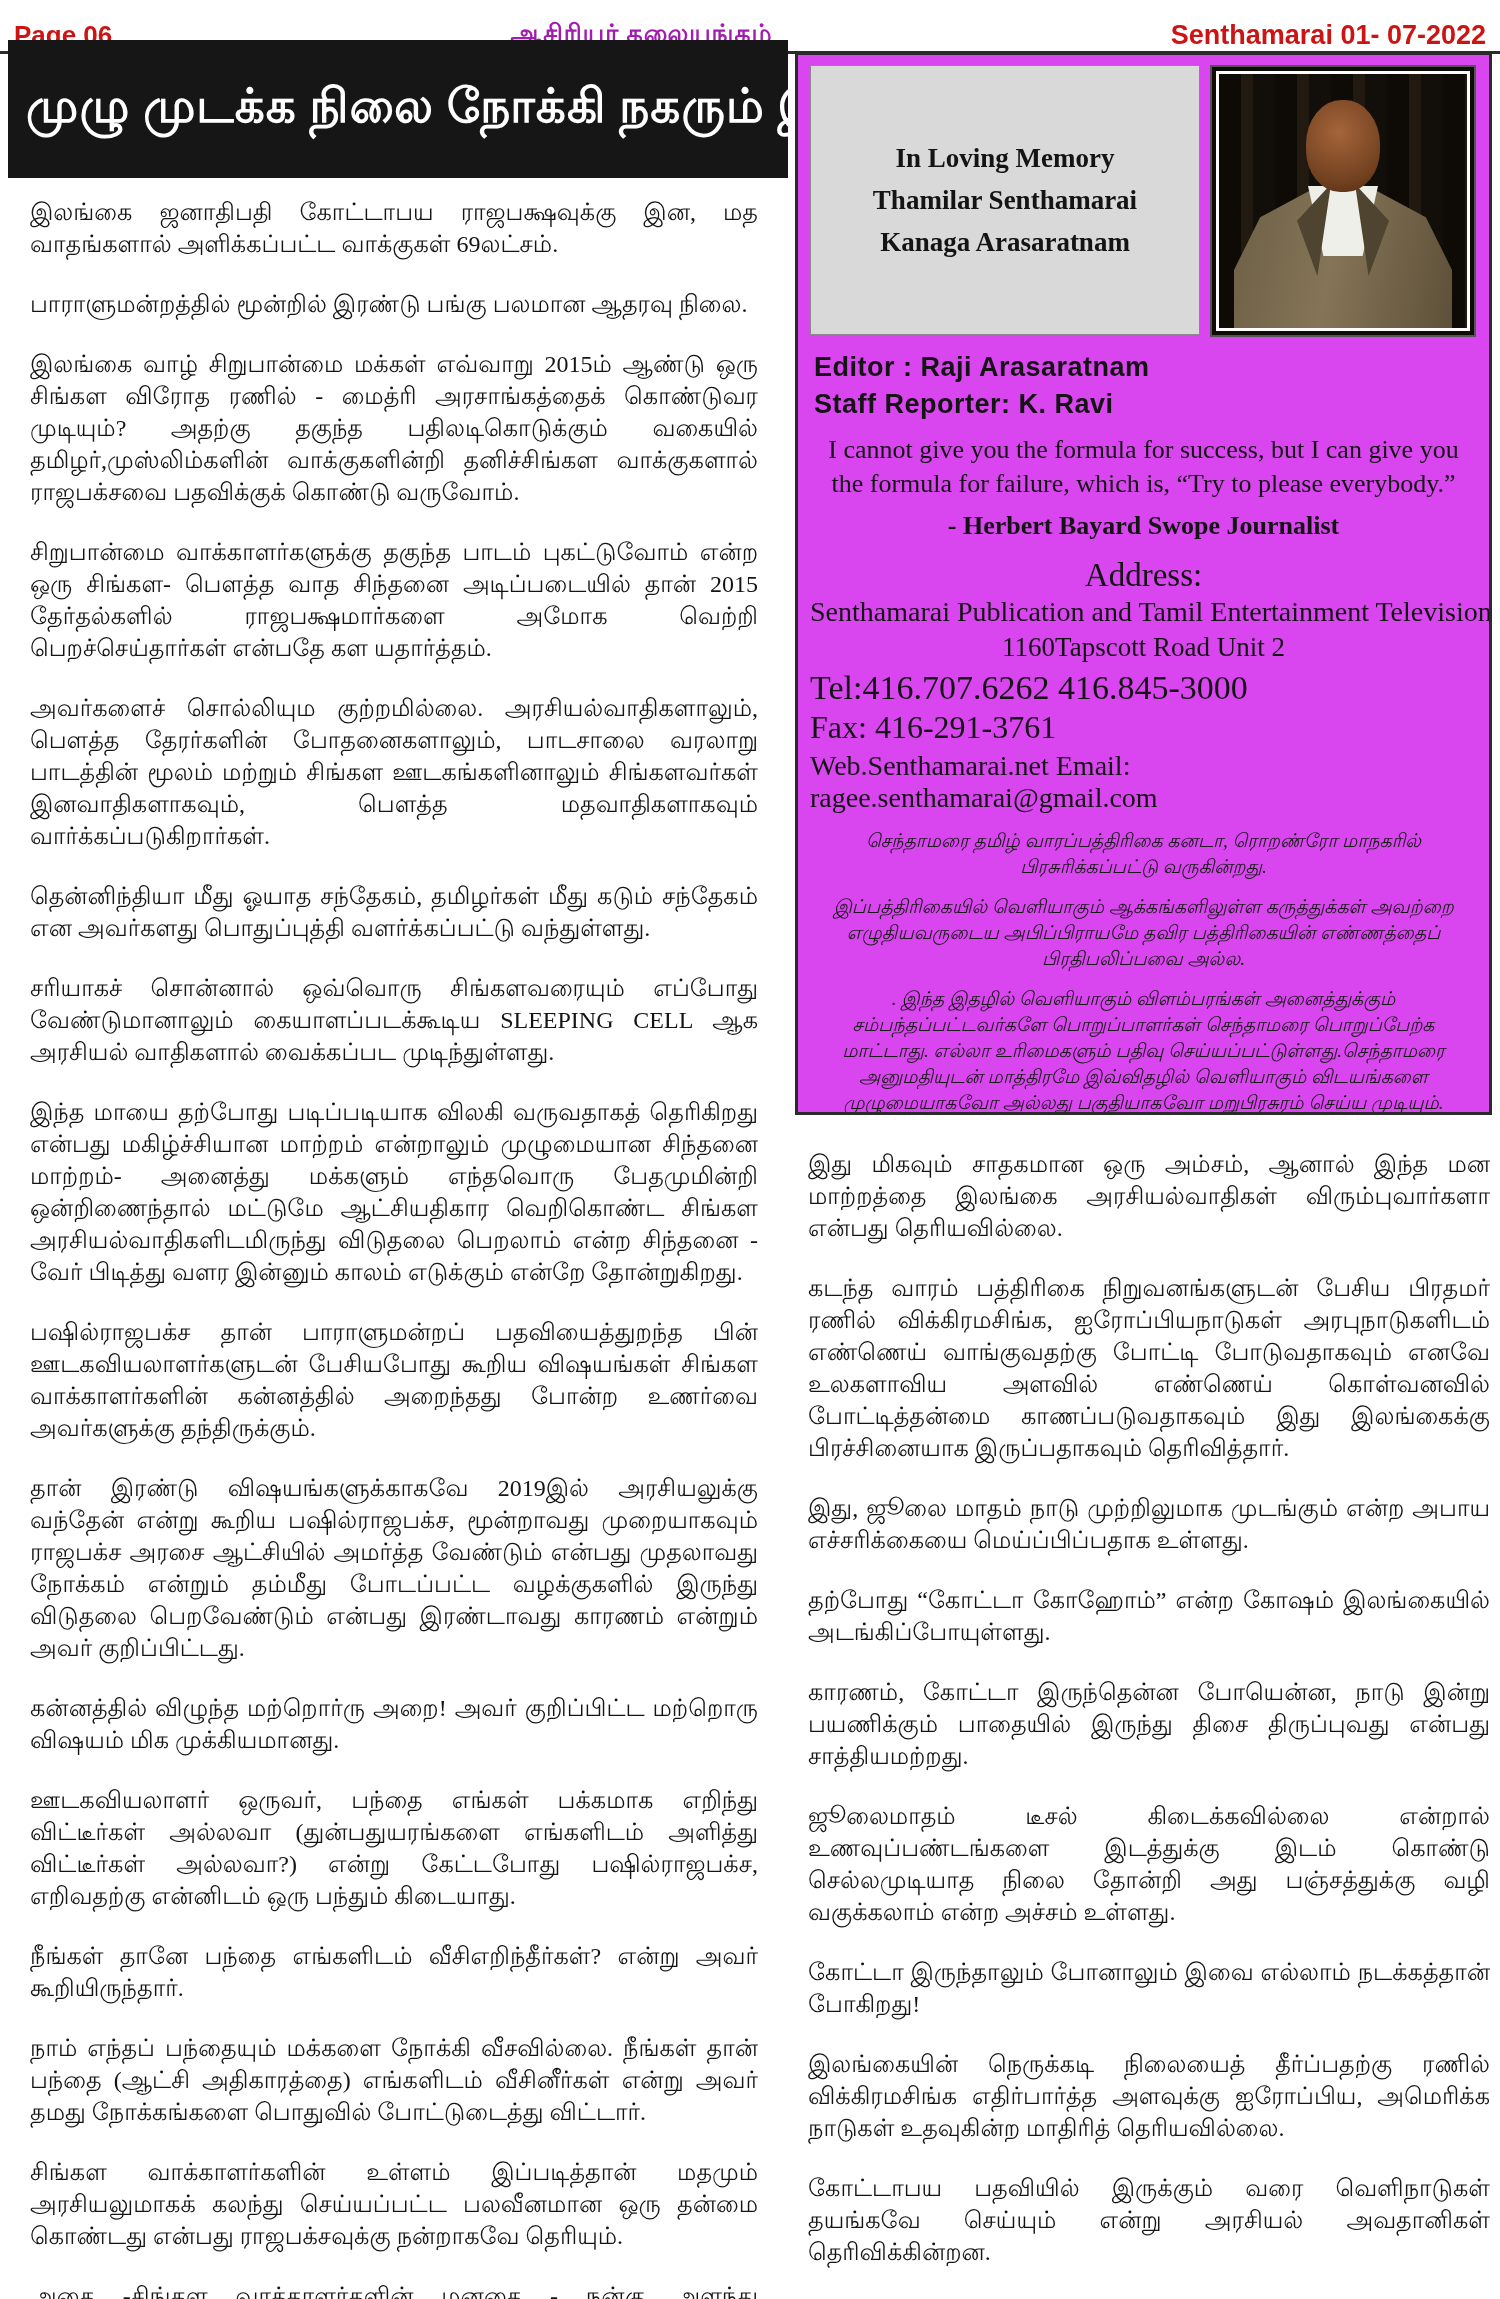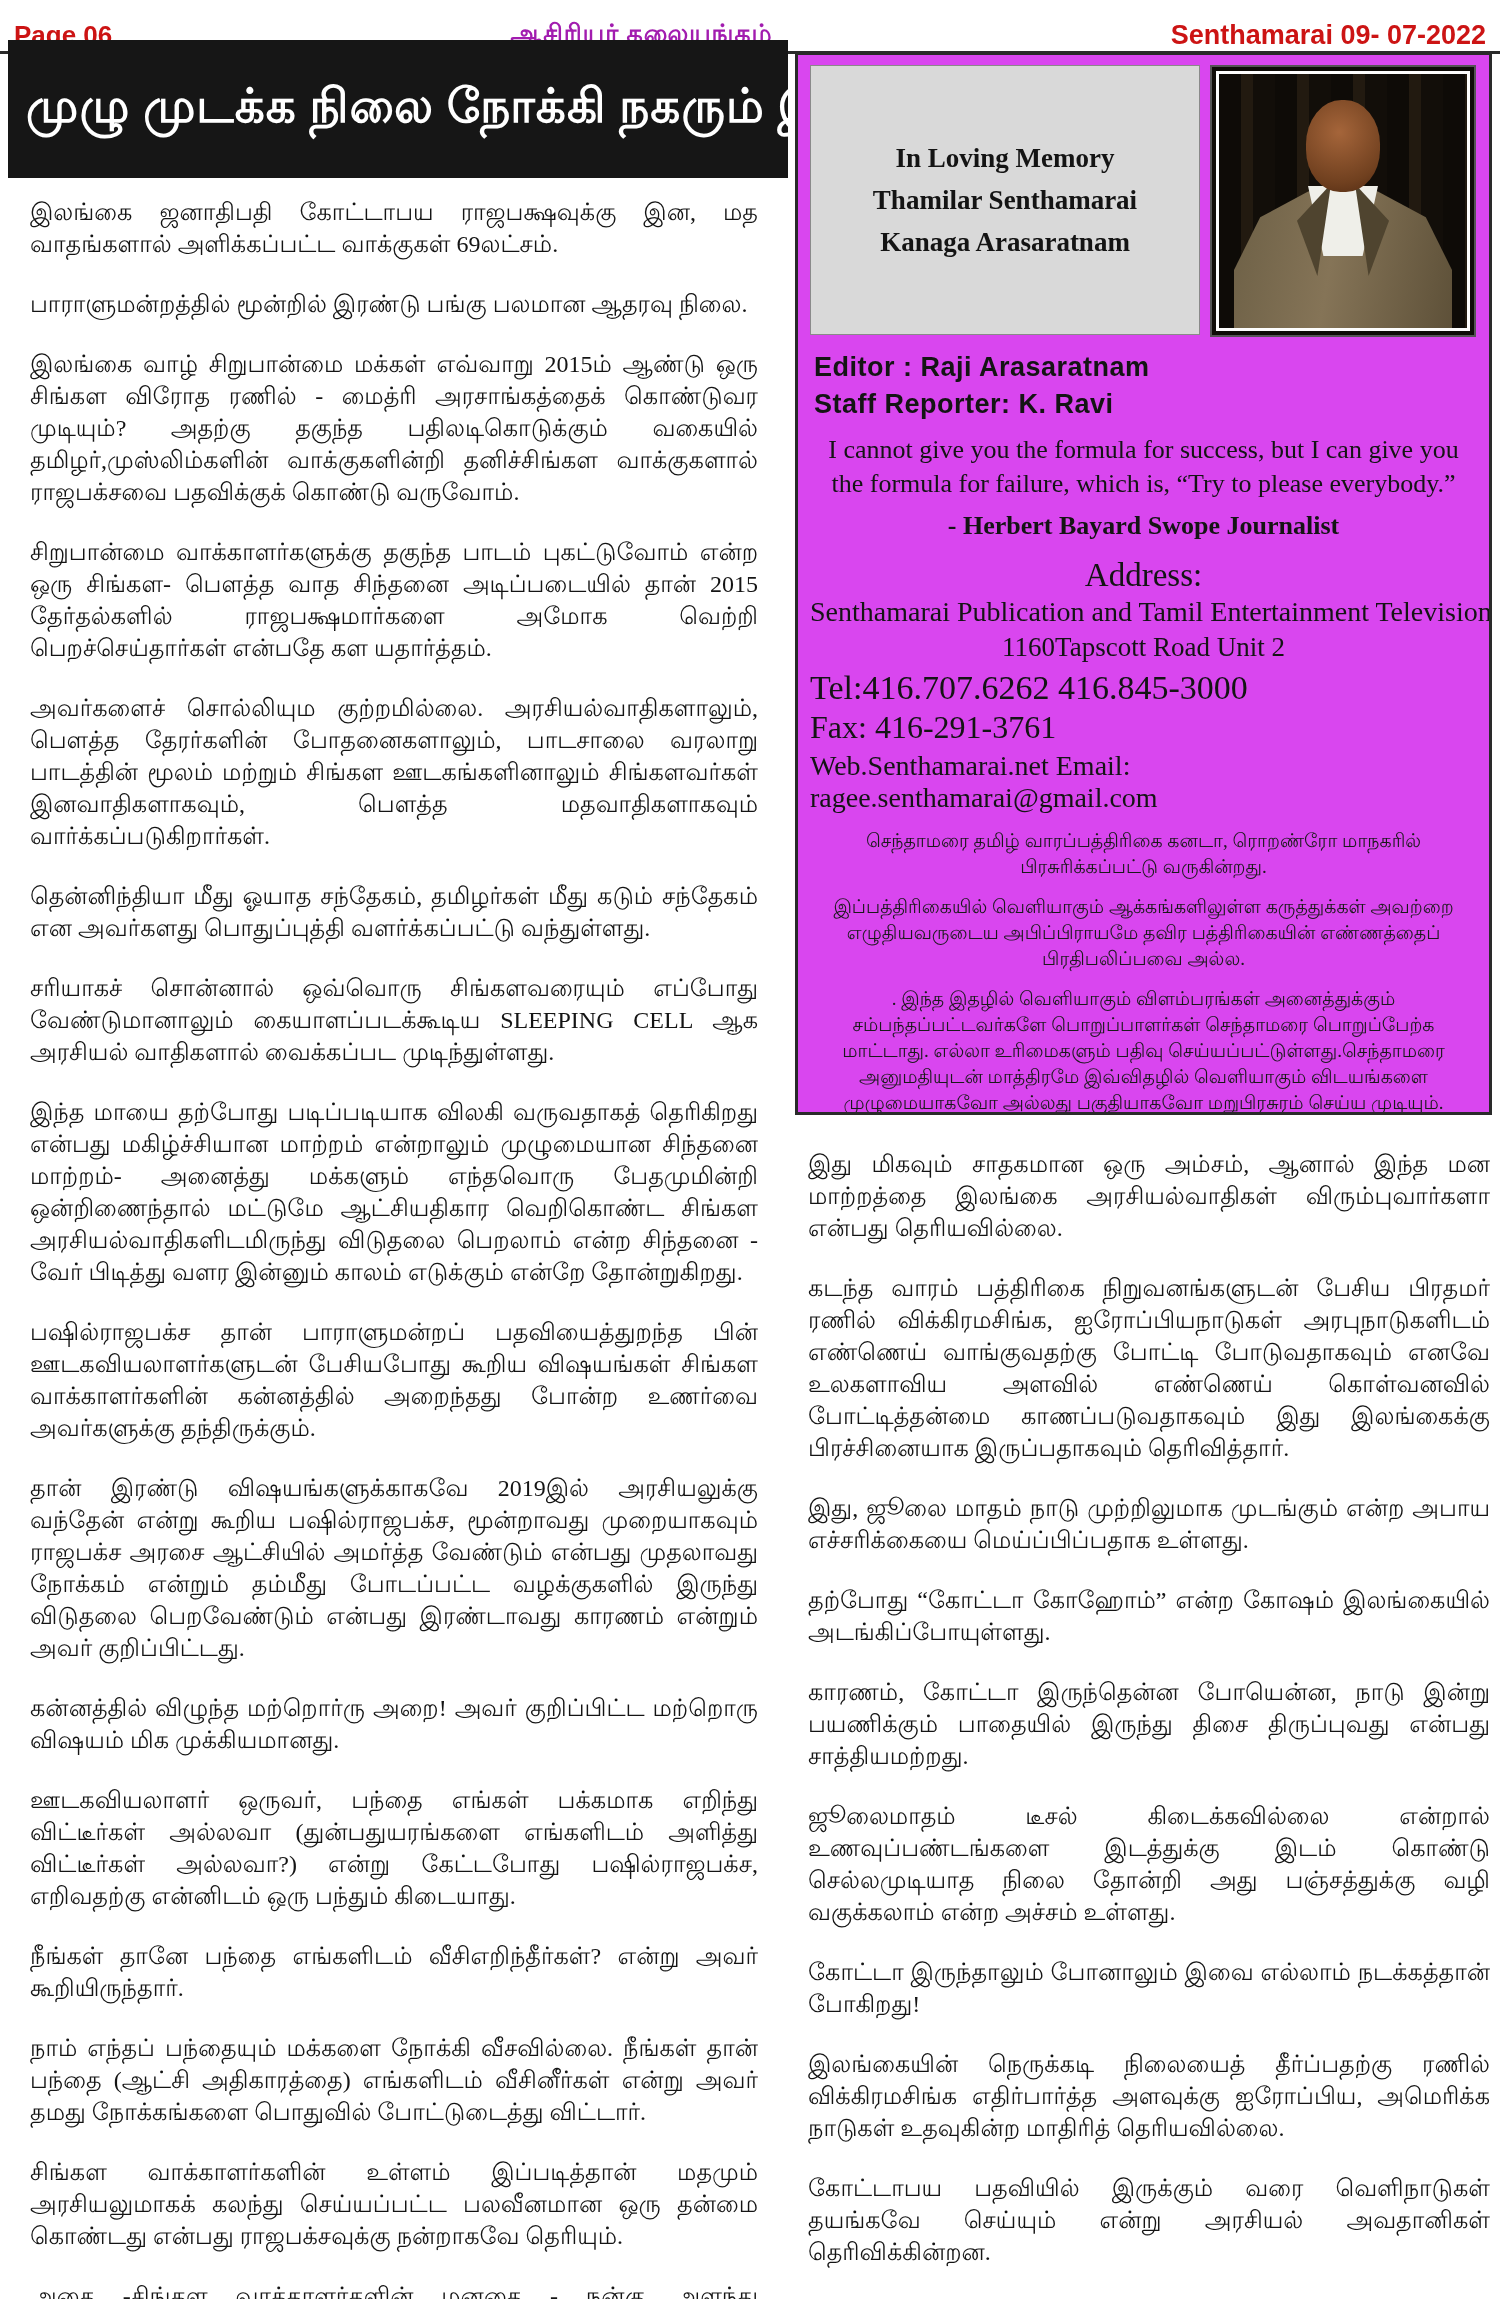"Senthamarai 09- 07-2022" span.issue { text: 09- -> 01- }
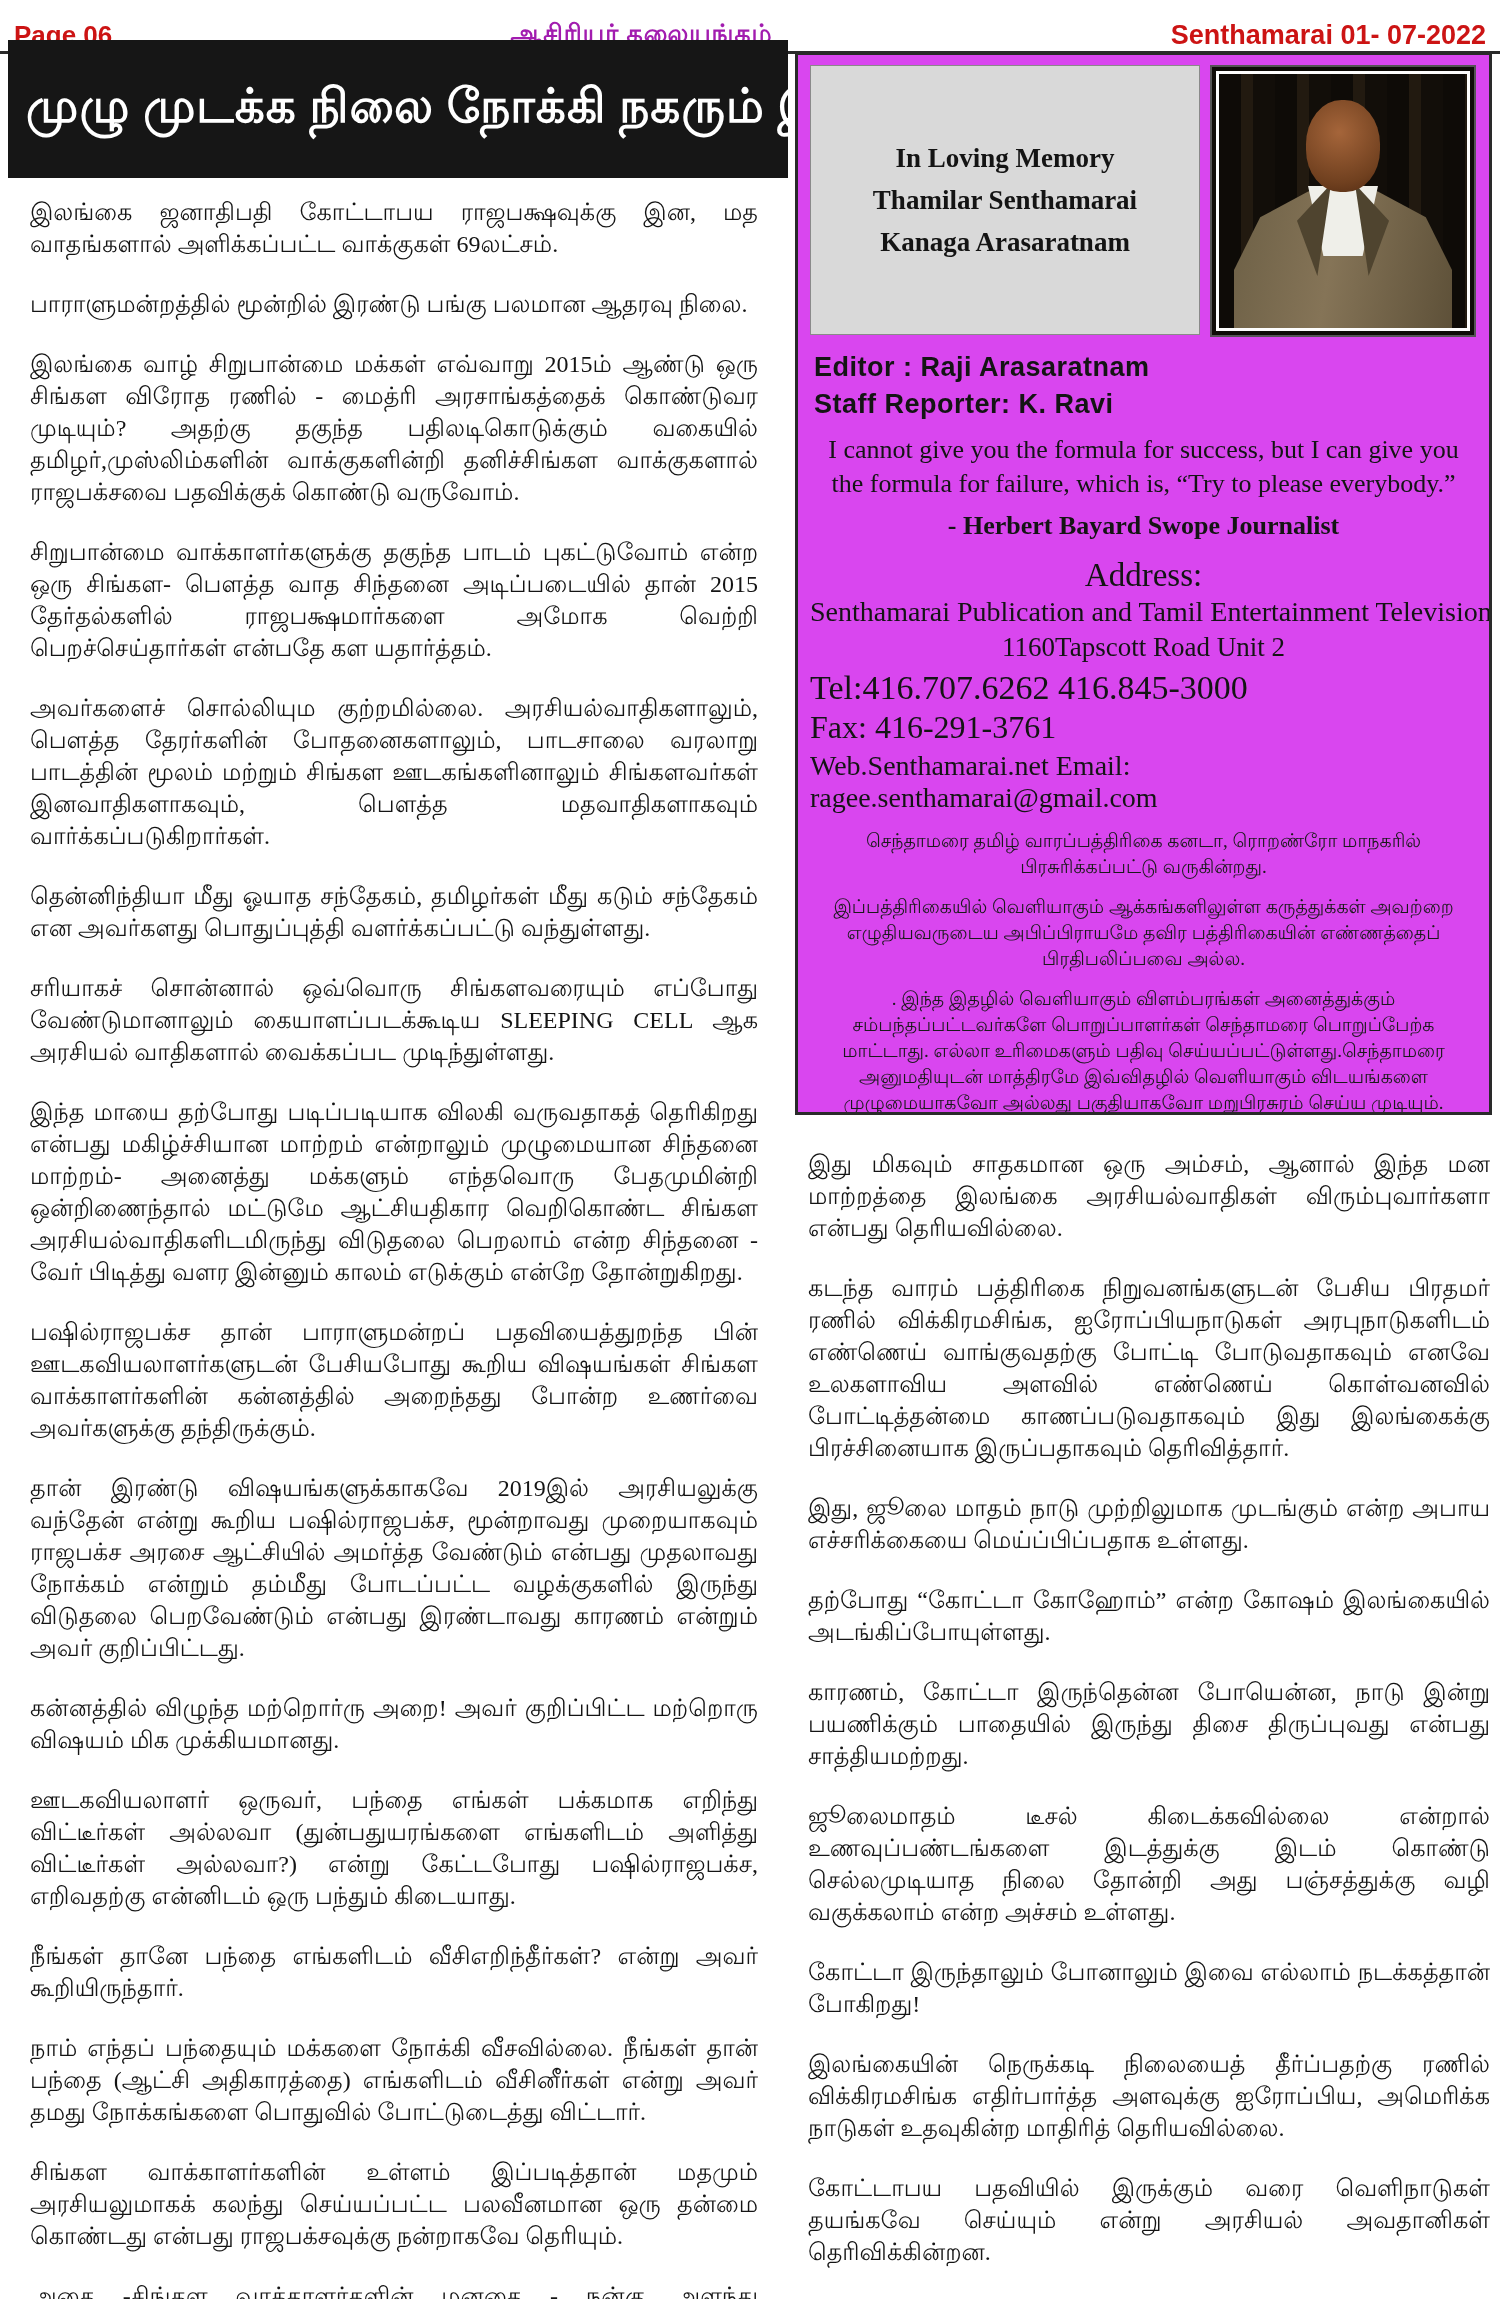"செந்தாமரை தமிழ் வாரப்பத்திரிகை கனடா," .tamil-notes { font-style: none -> italic }
